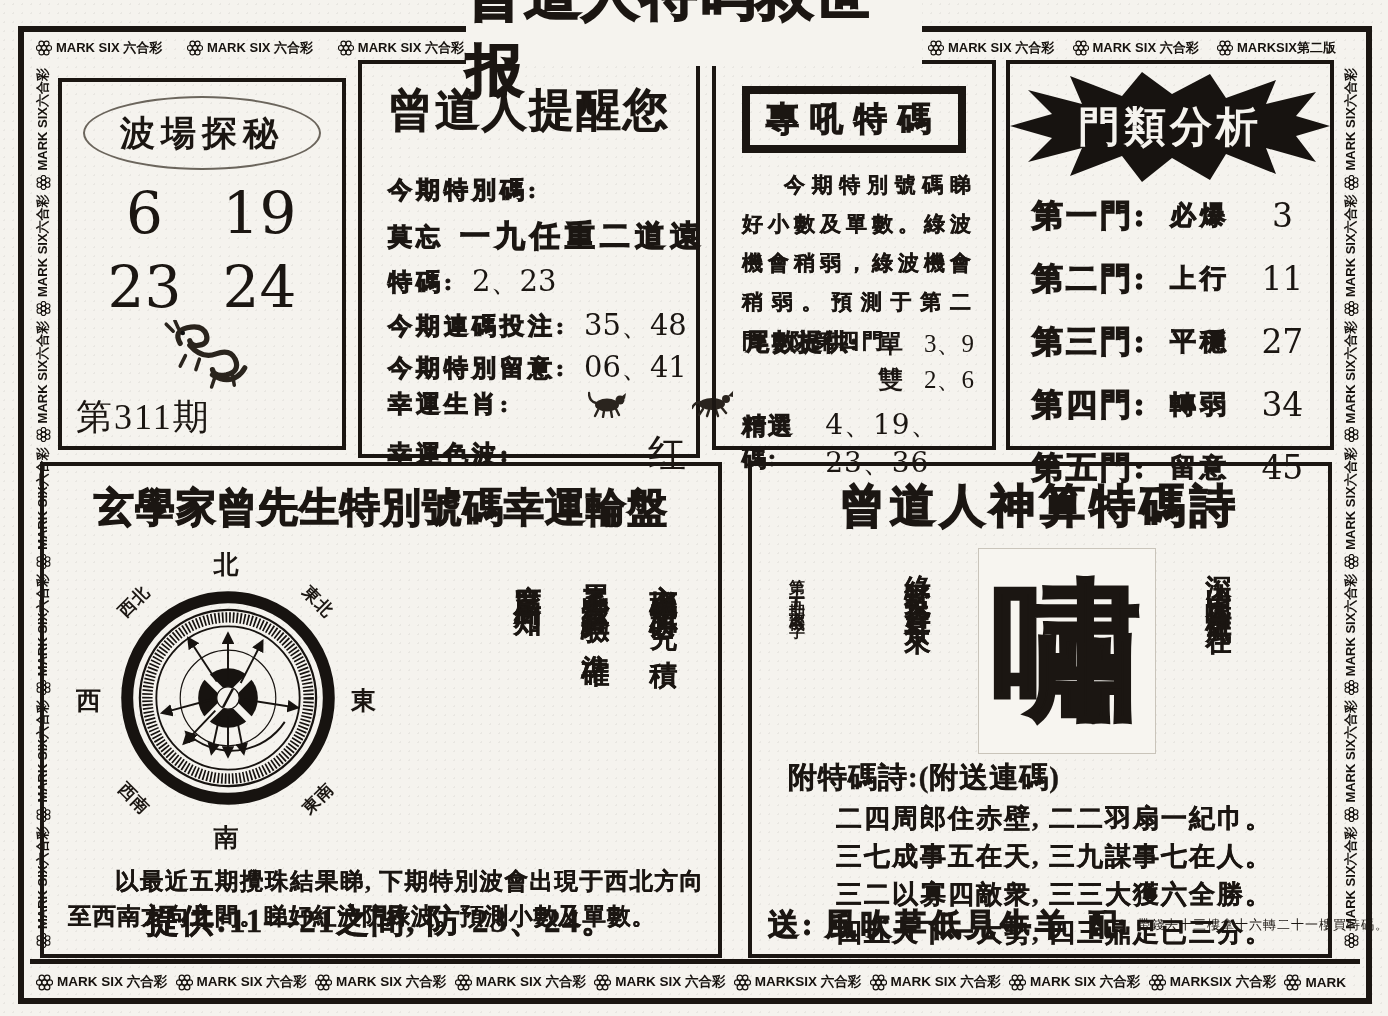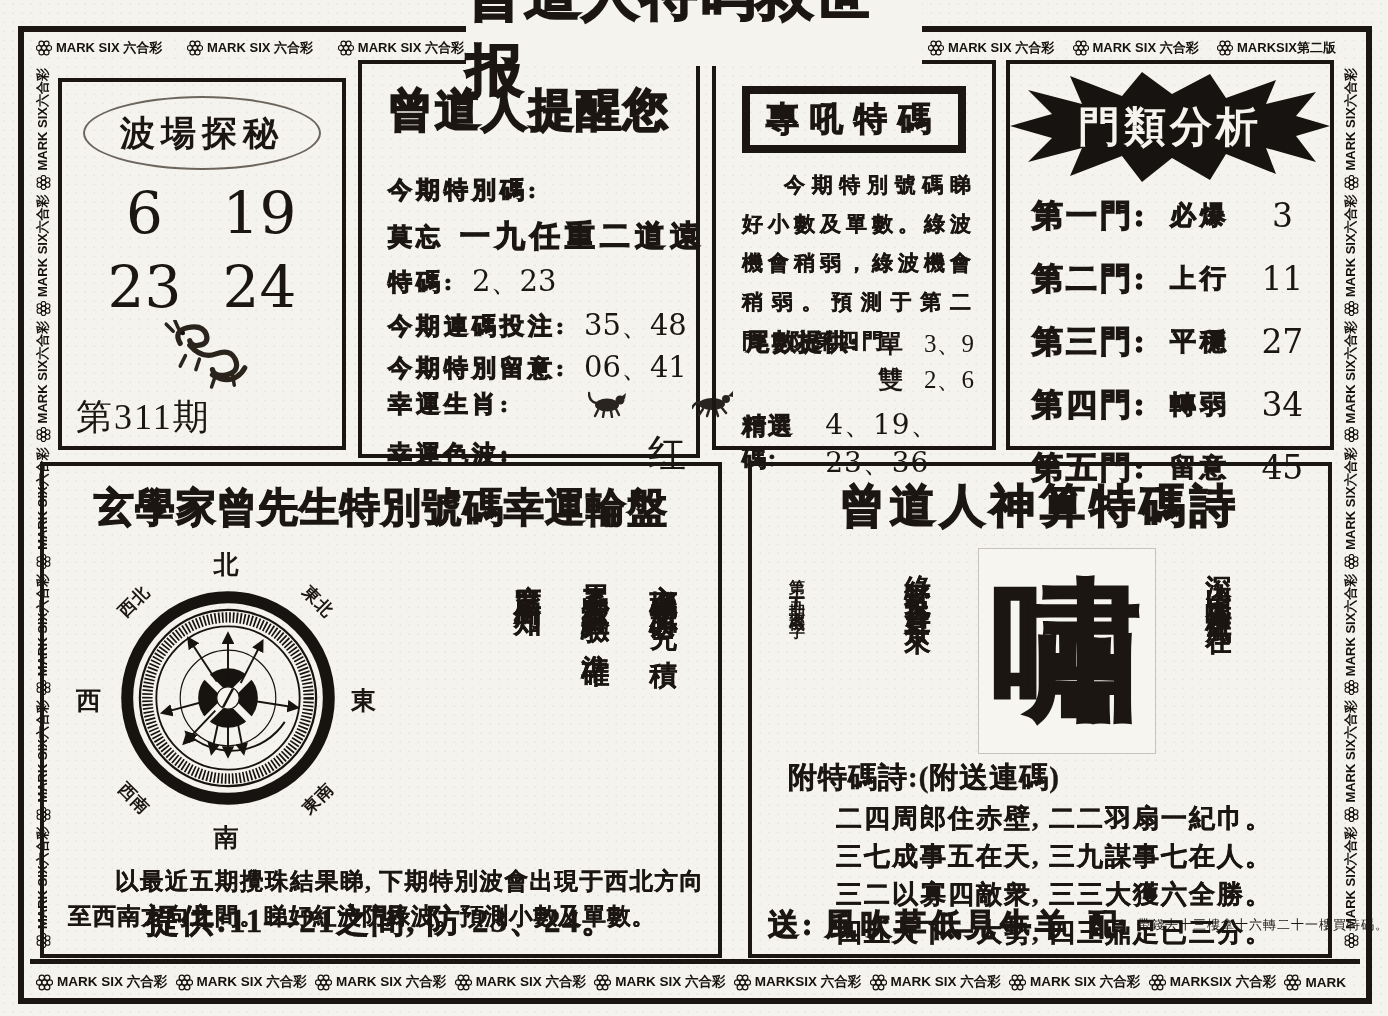"曾道人提醒您" .tx-title { font-weight: bold -> normal }
